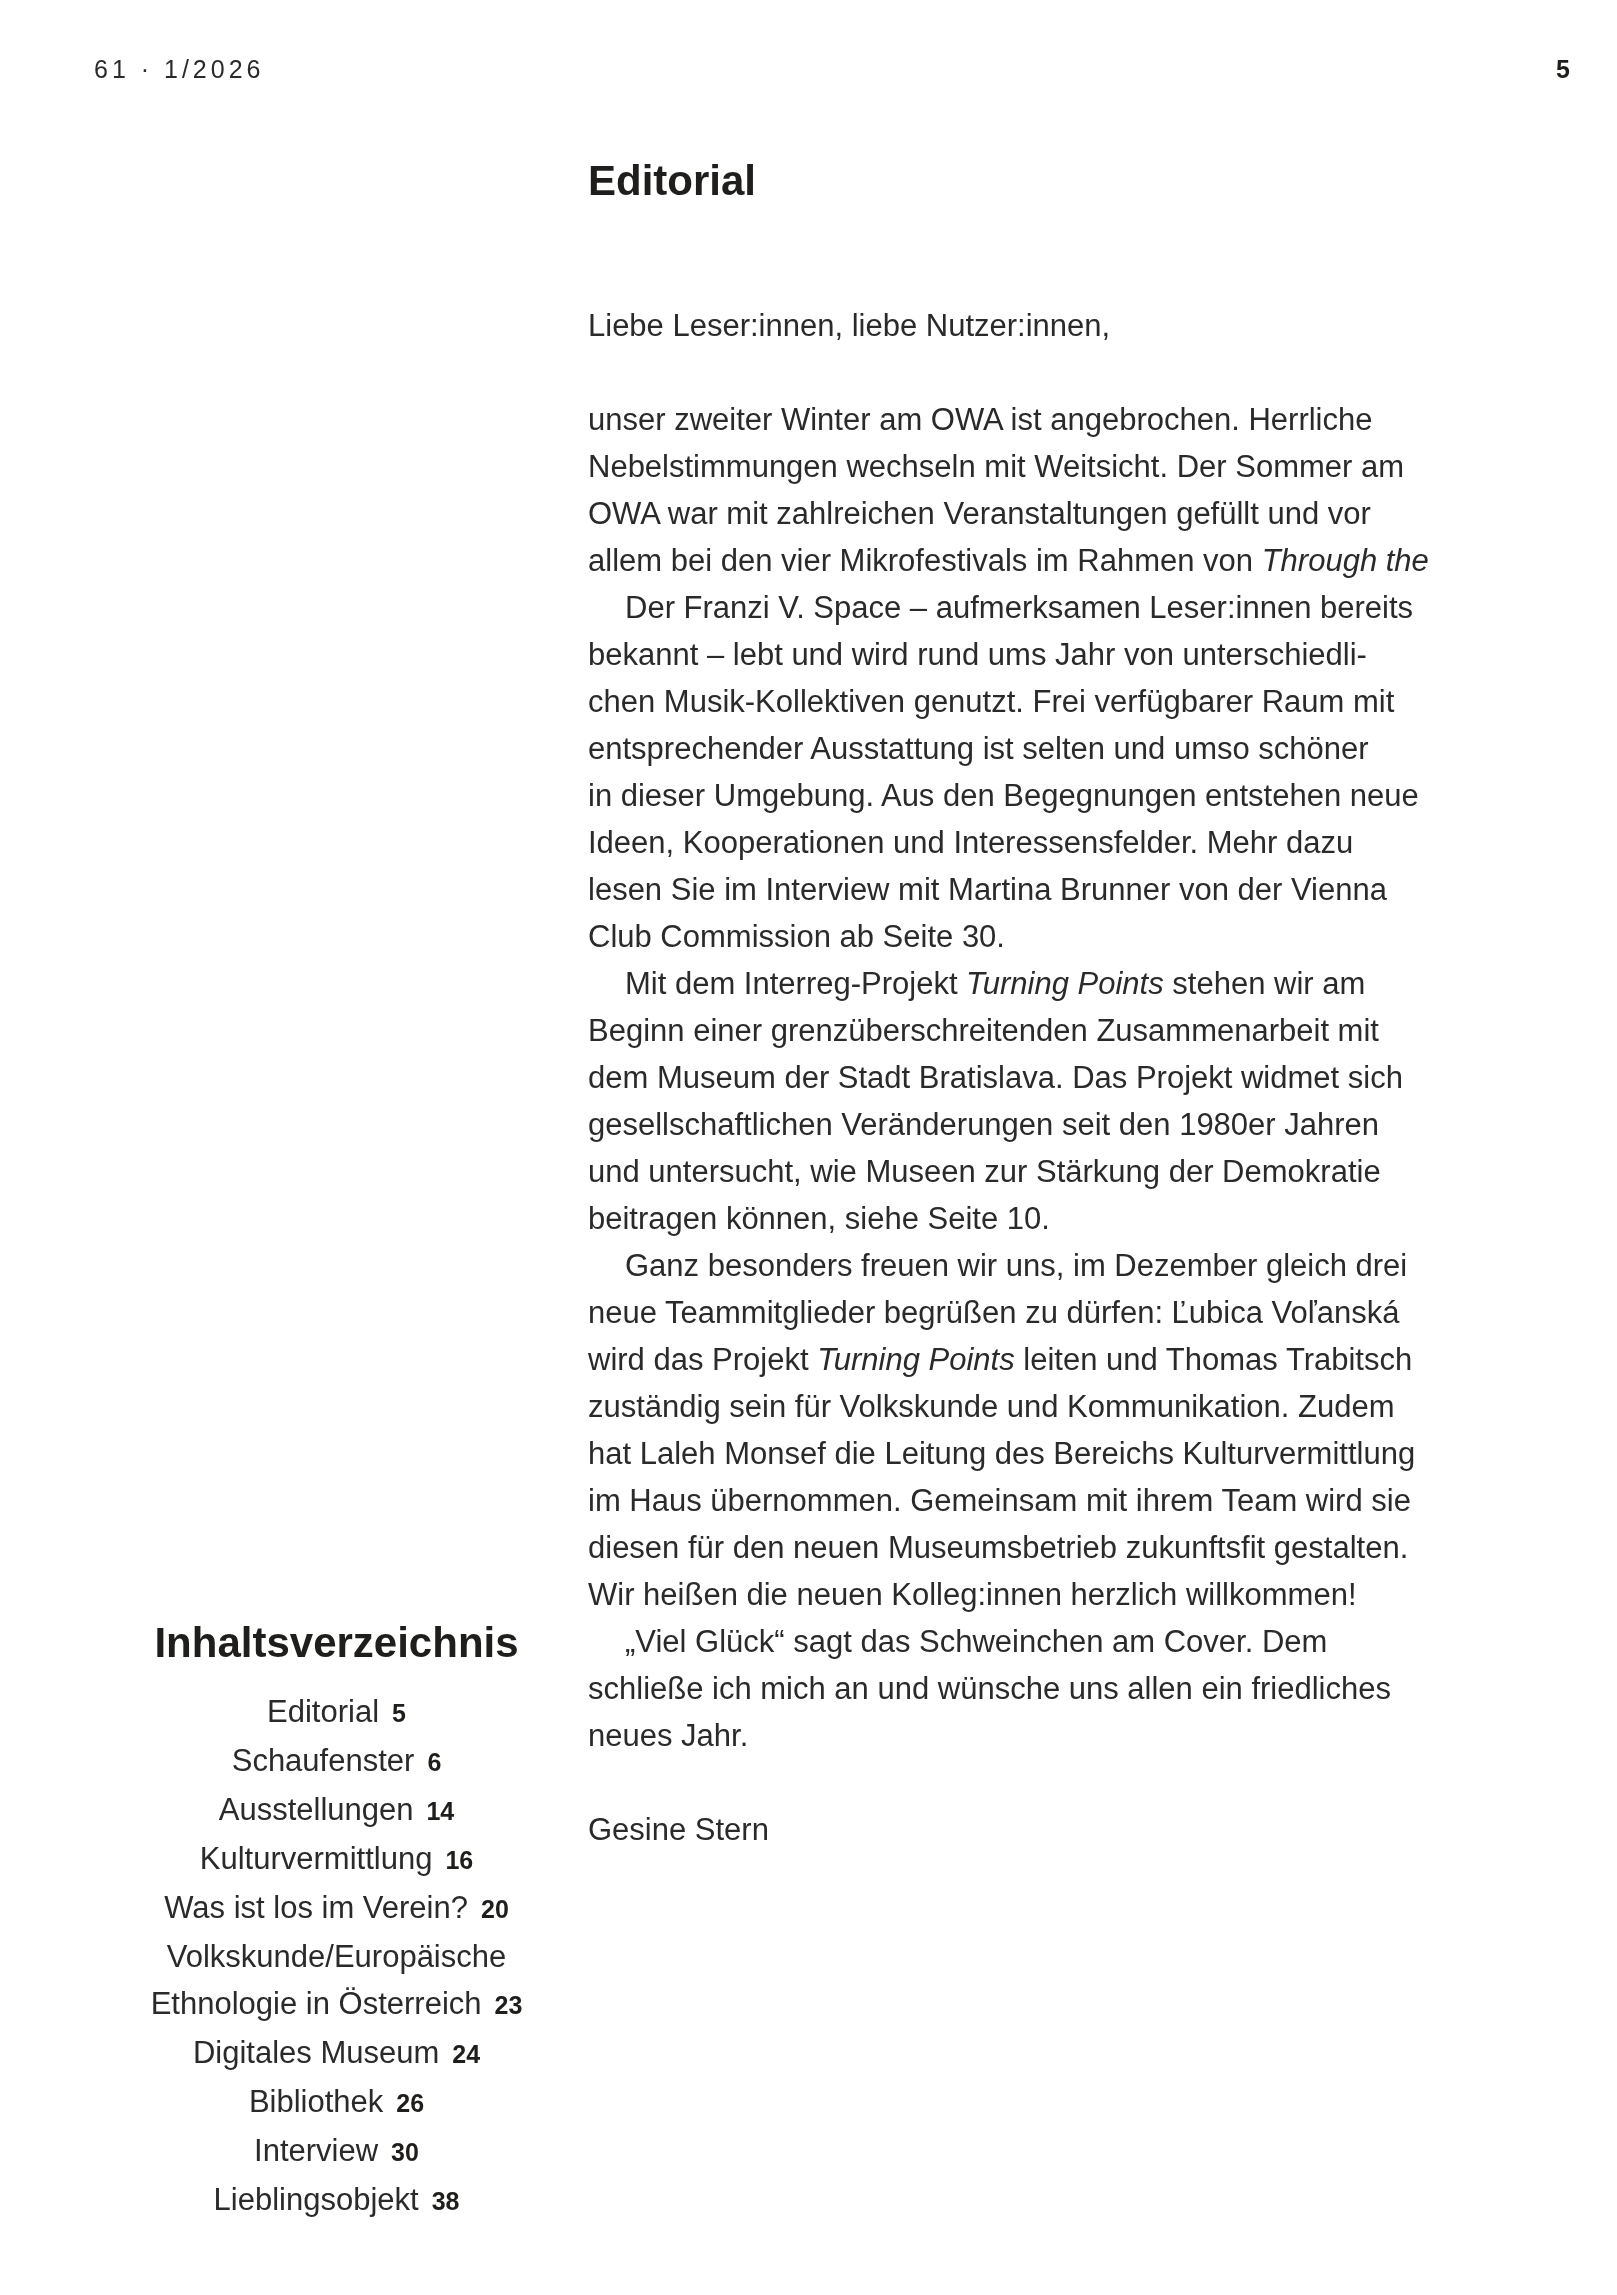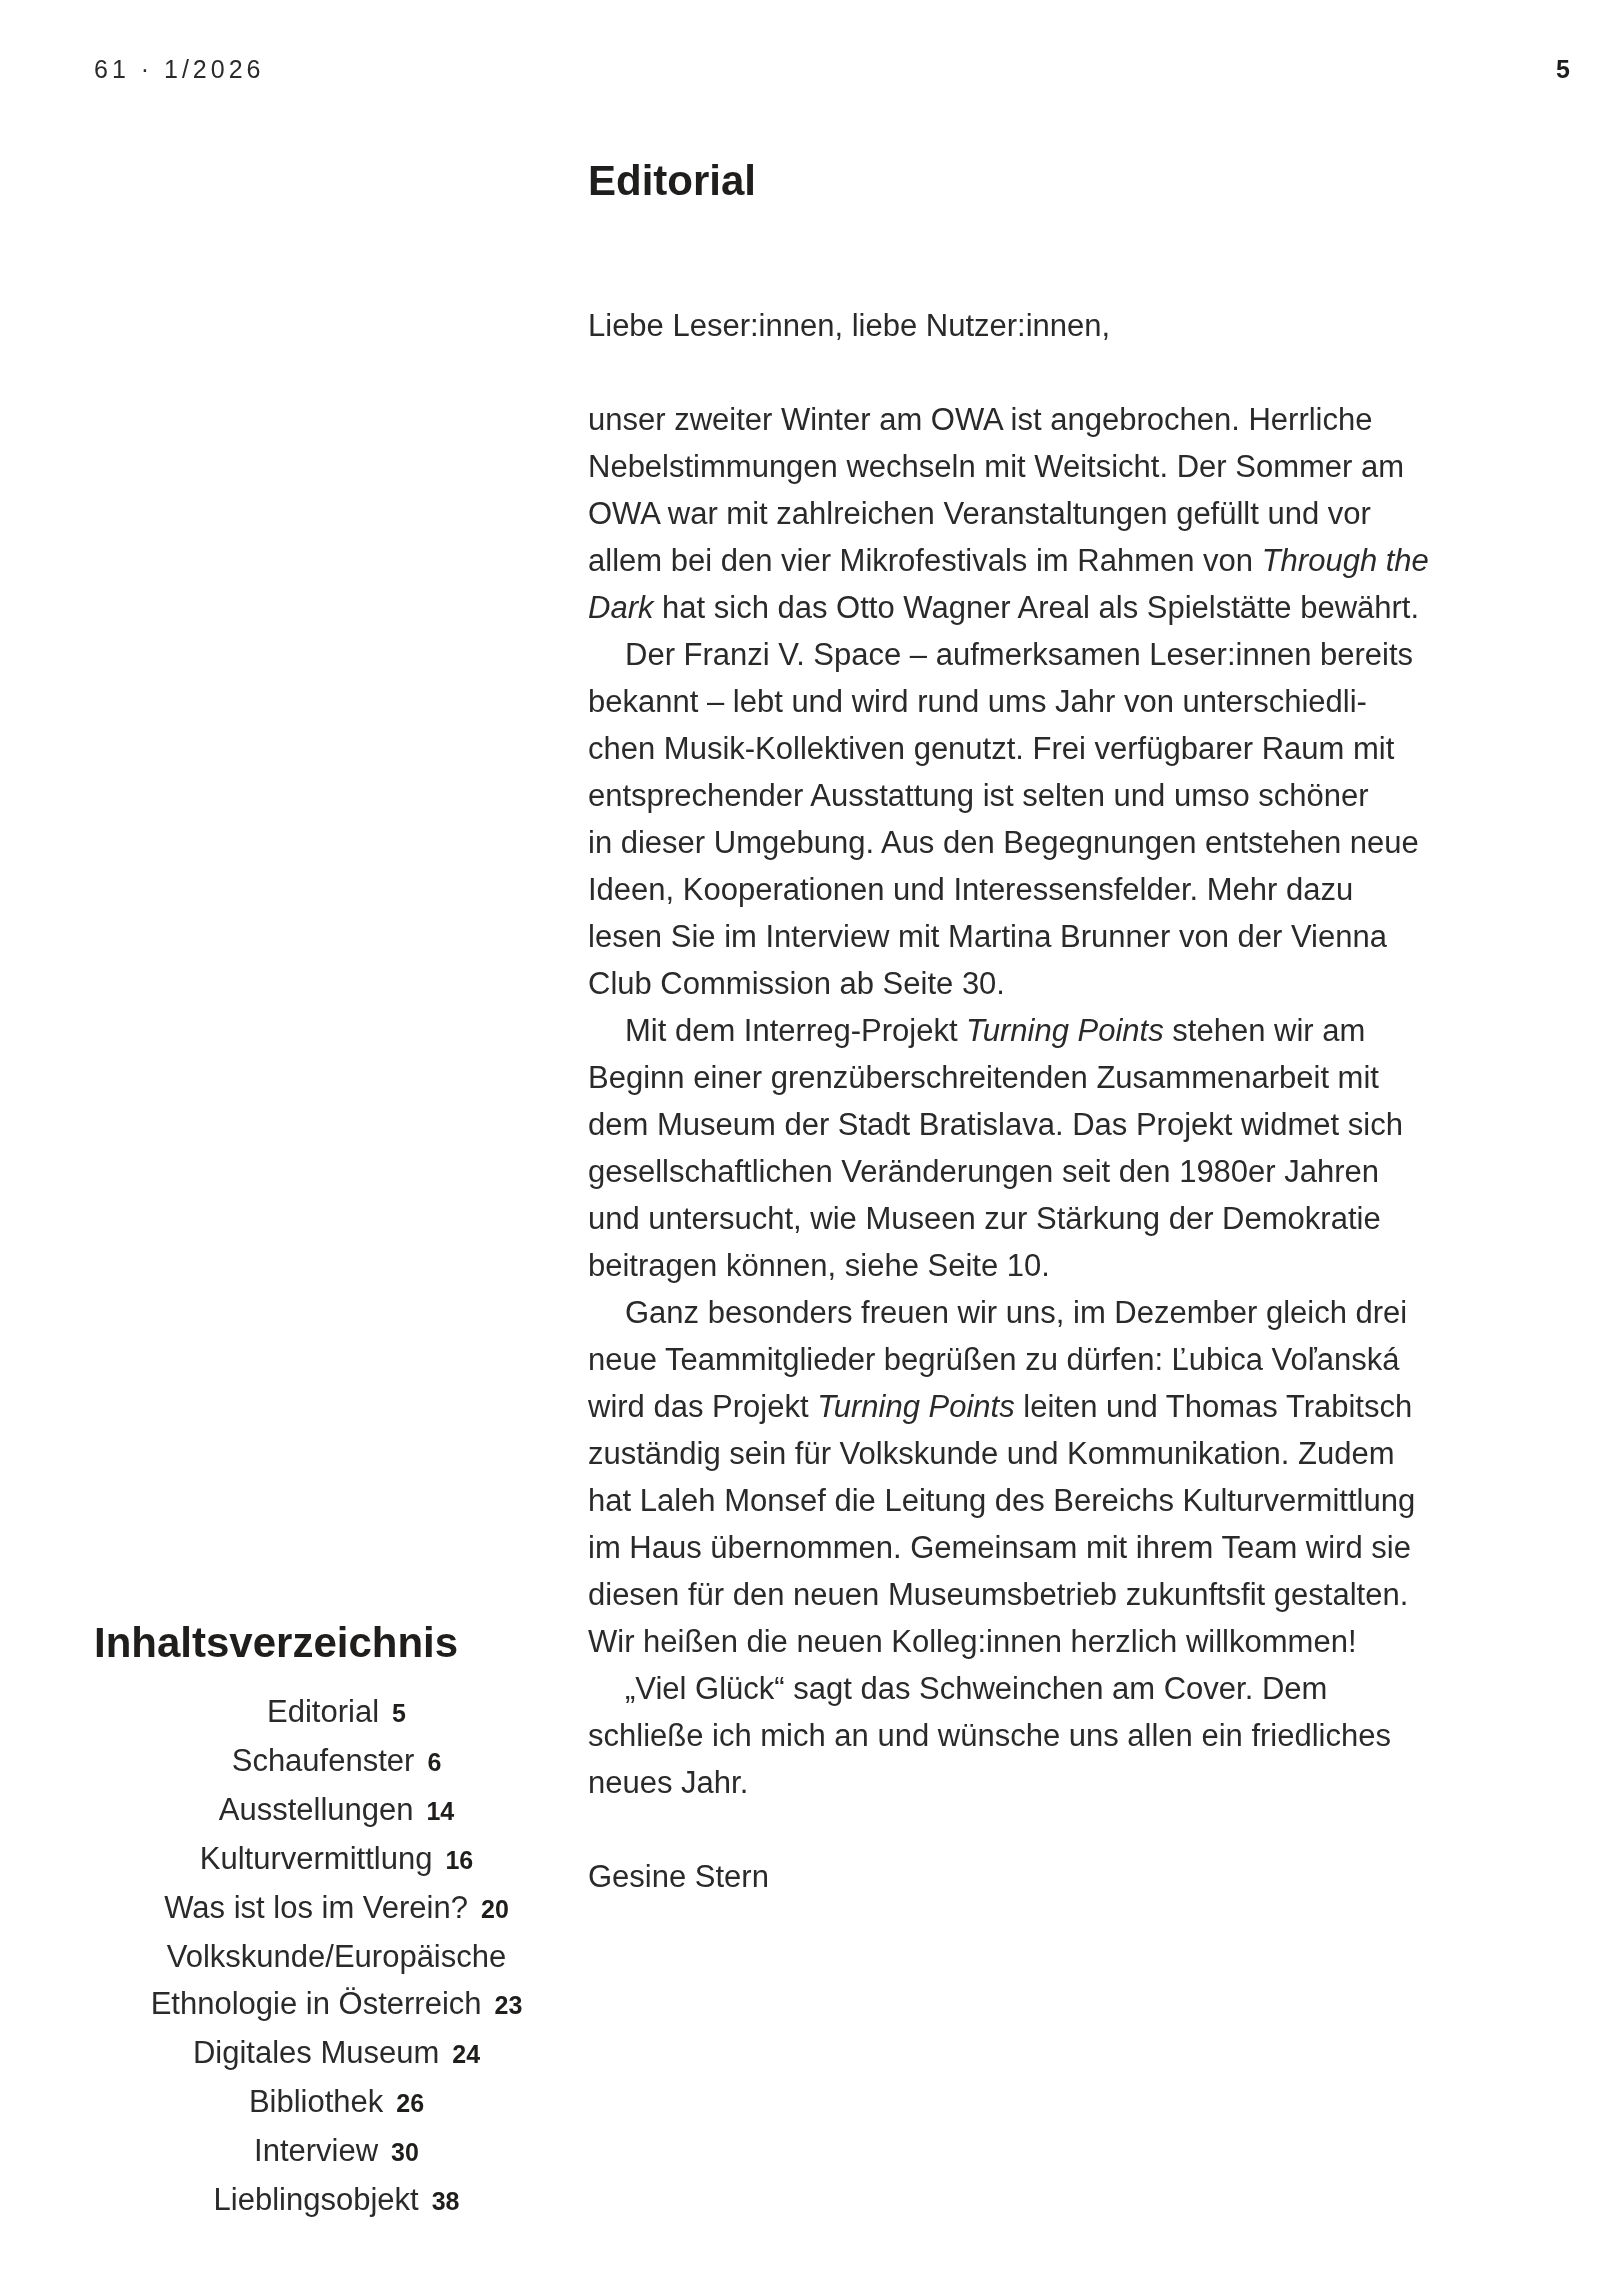"Dark hat sich das Otto" div.body-line { html: <div><span>Dark</span><span> hat sich das Otto Wagner Areal als Spielstätte bewährt.</span></div> -> none }
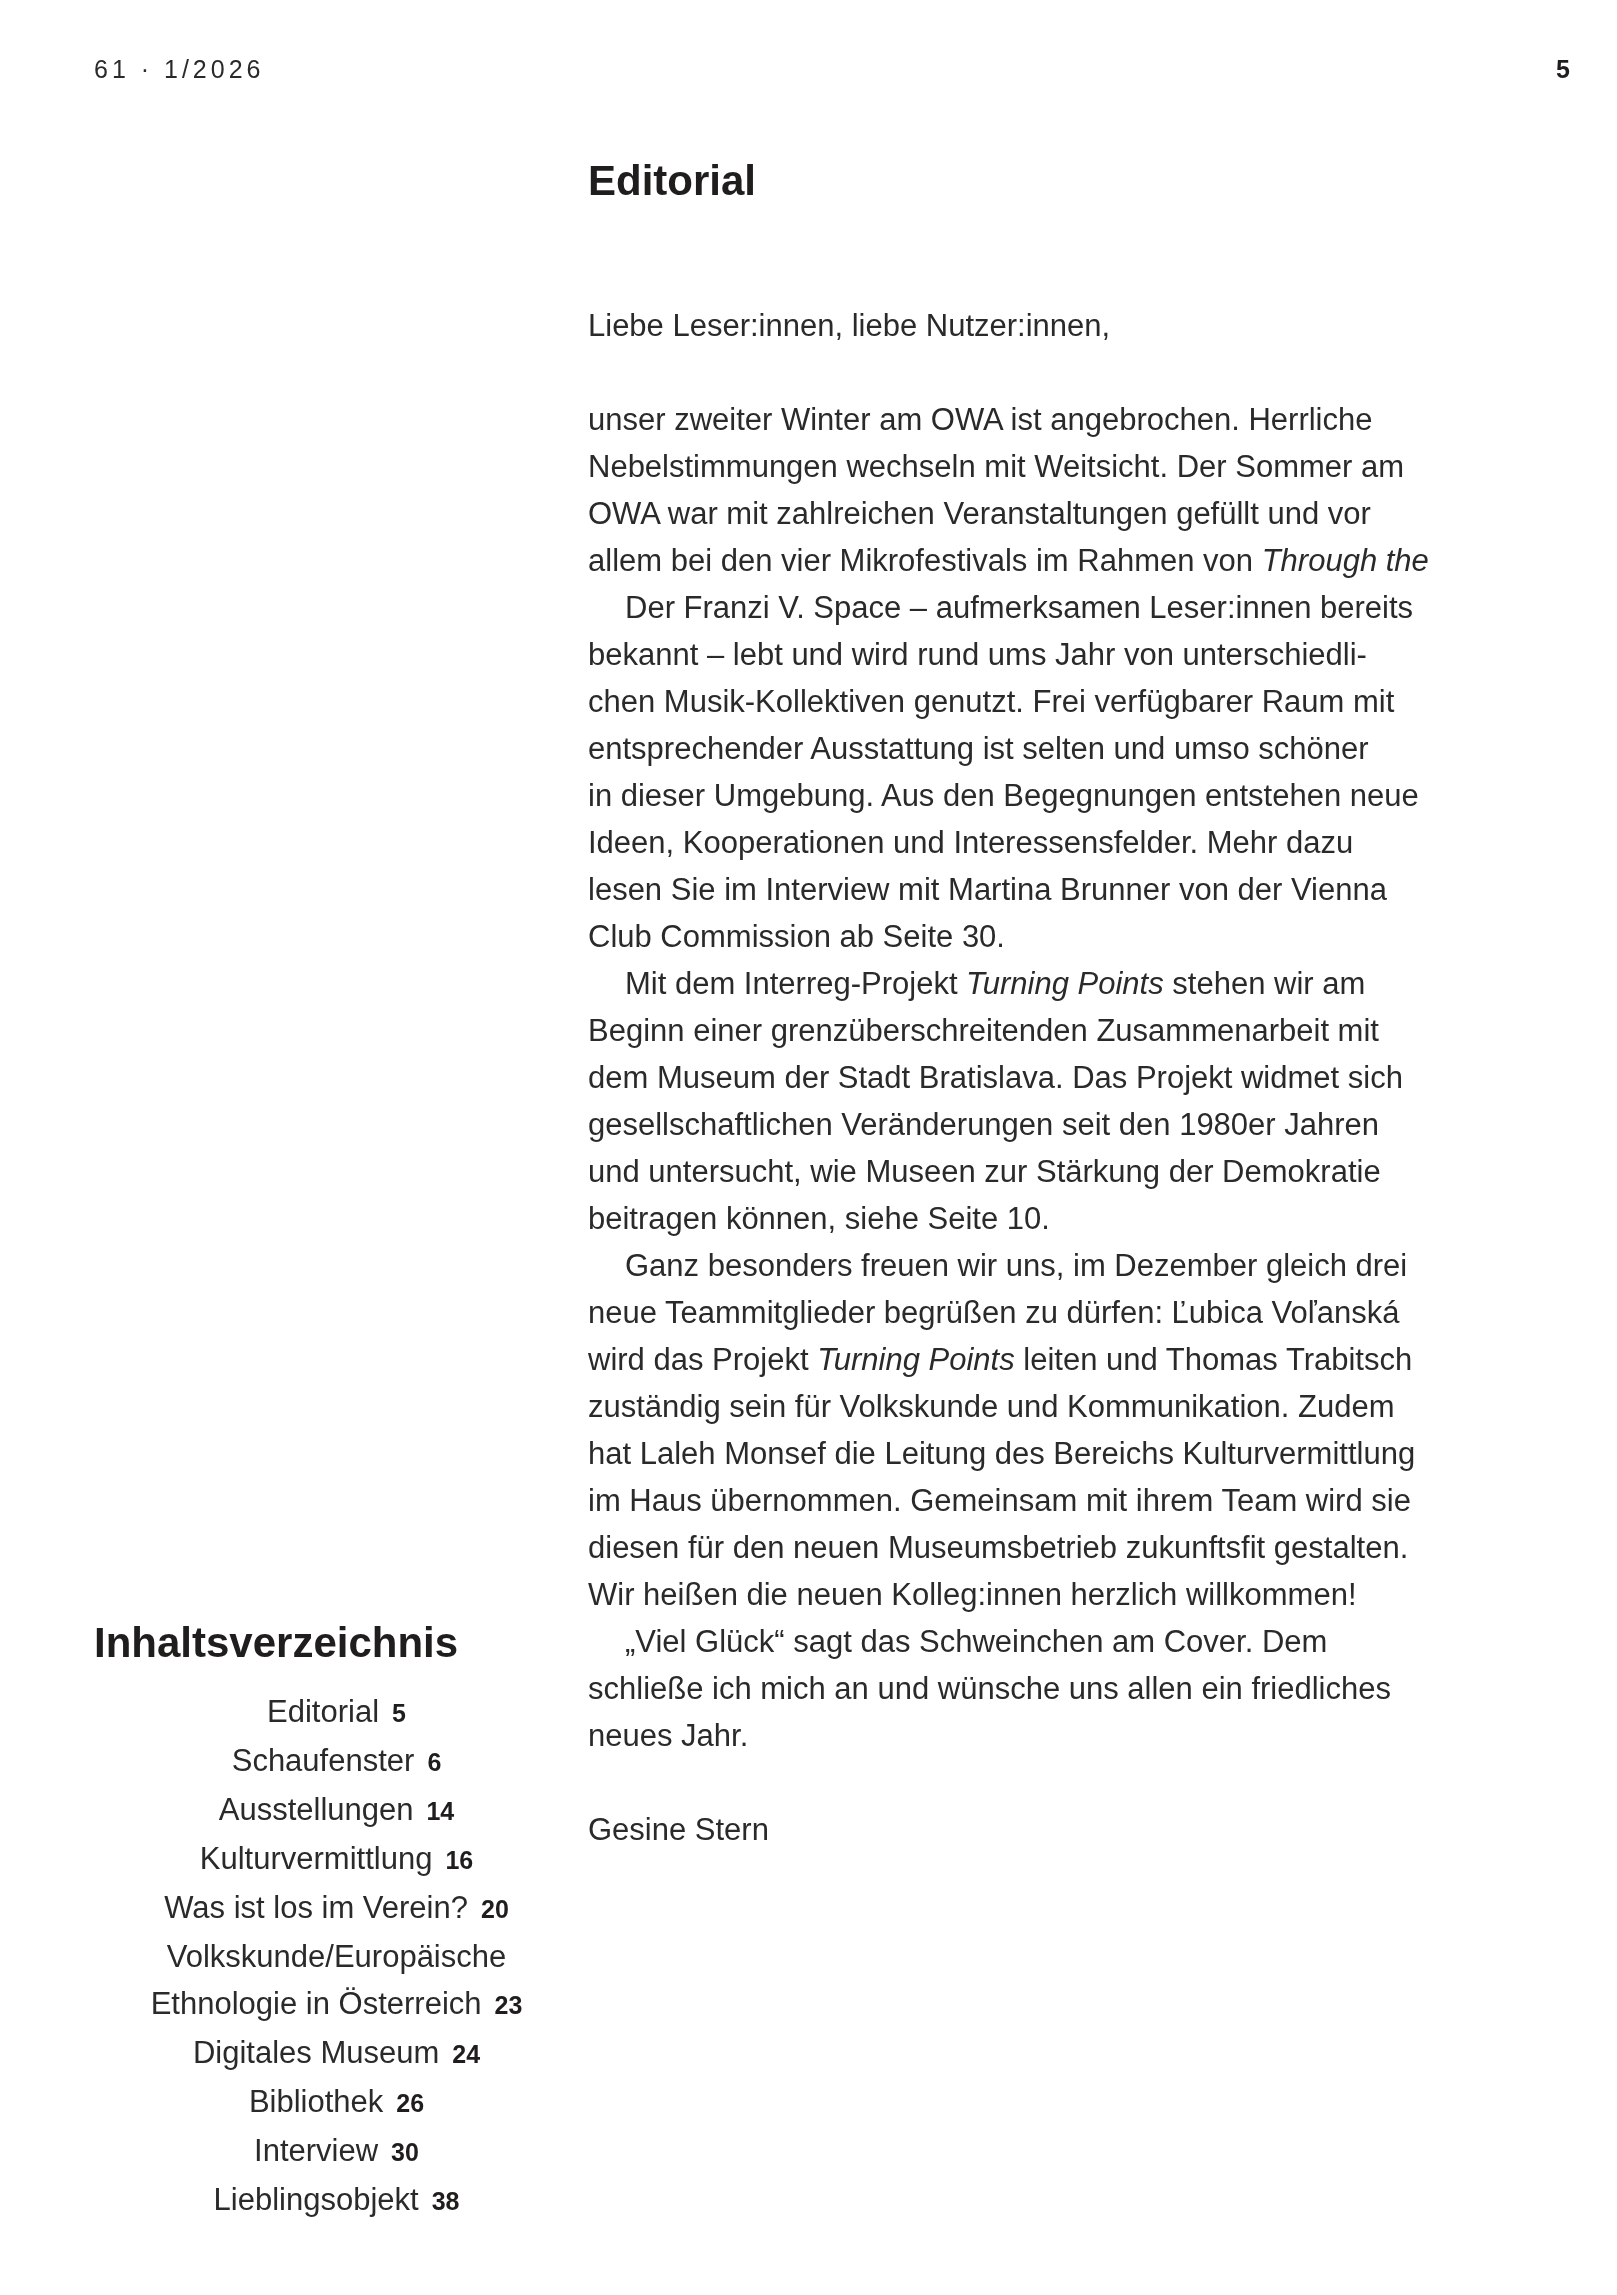"Inhaltsverzeichnis" .toc-heading { text-align: none -> center }
